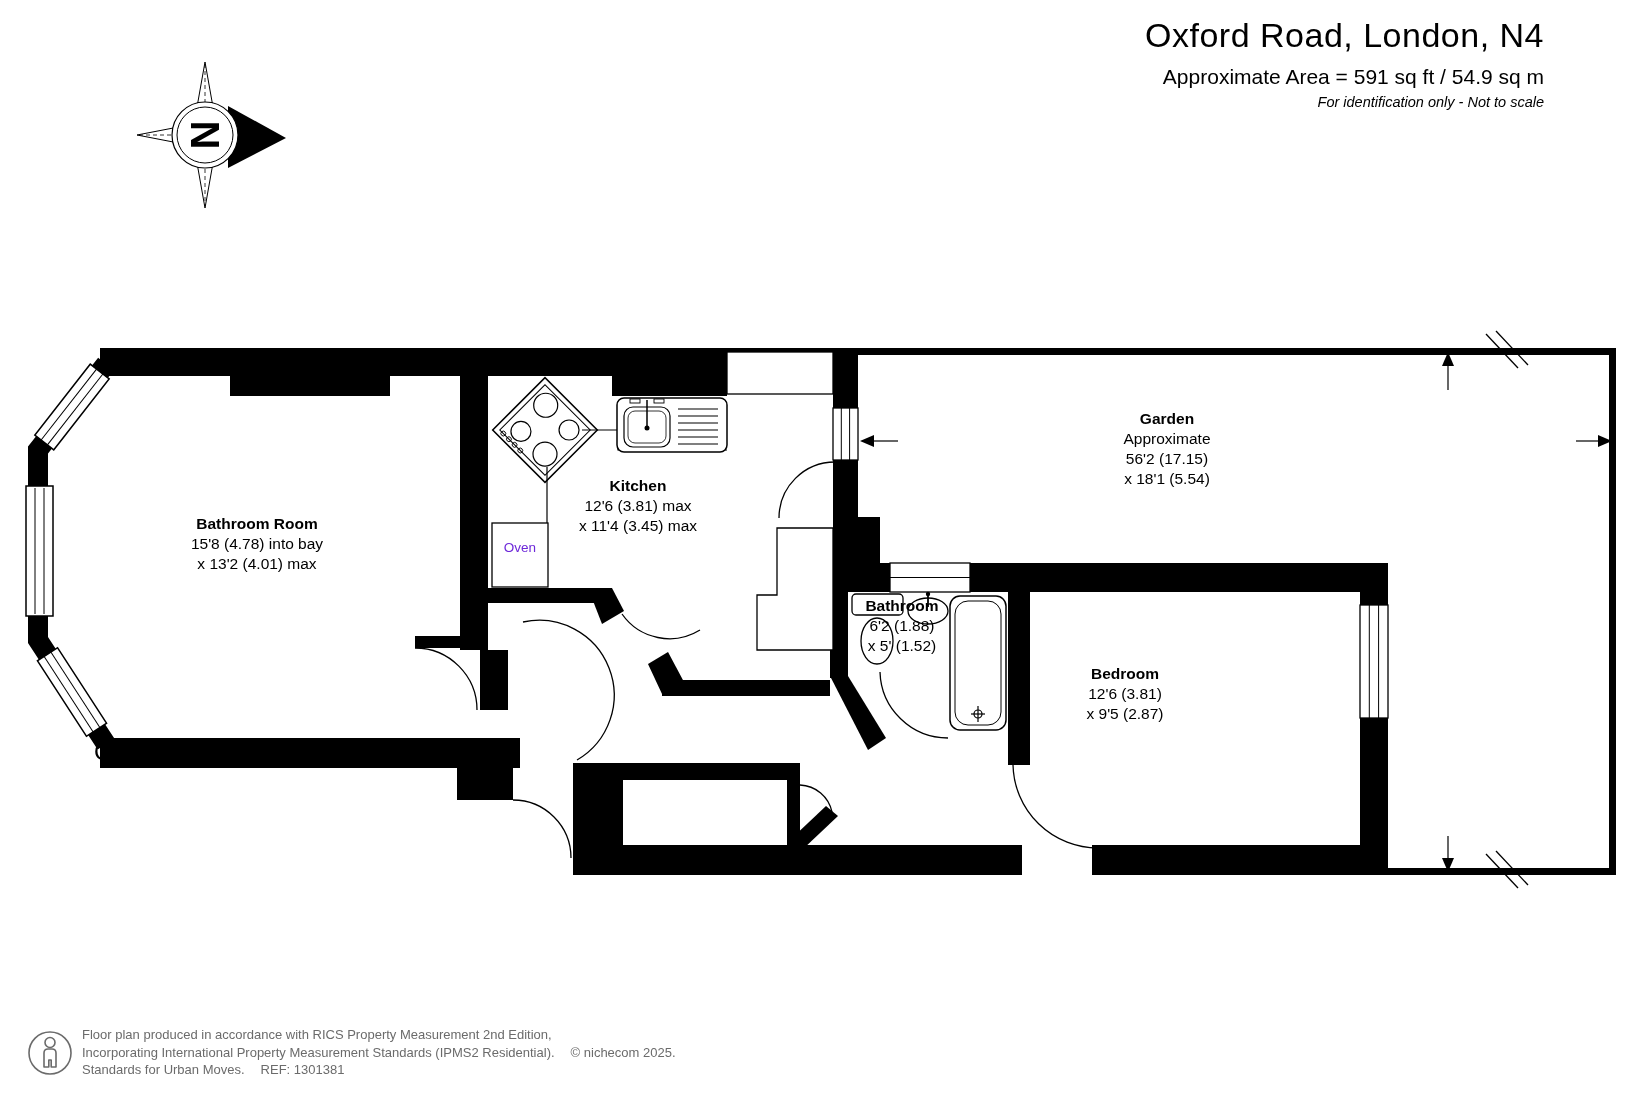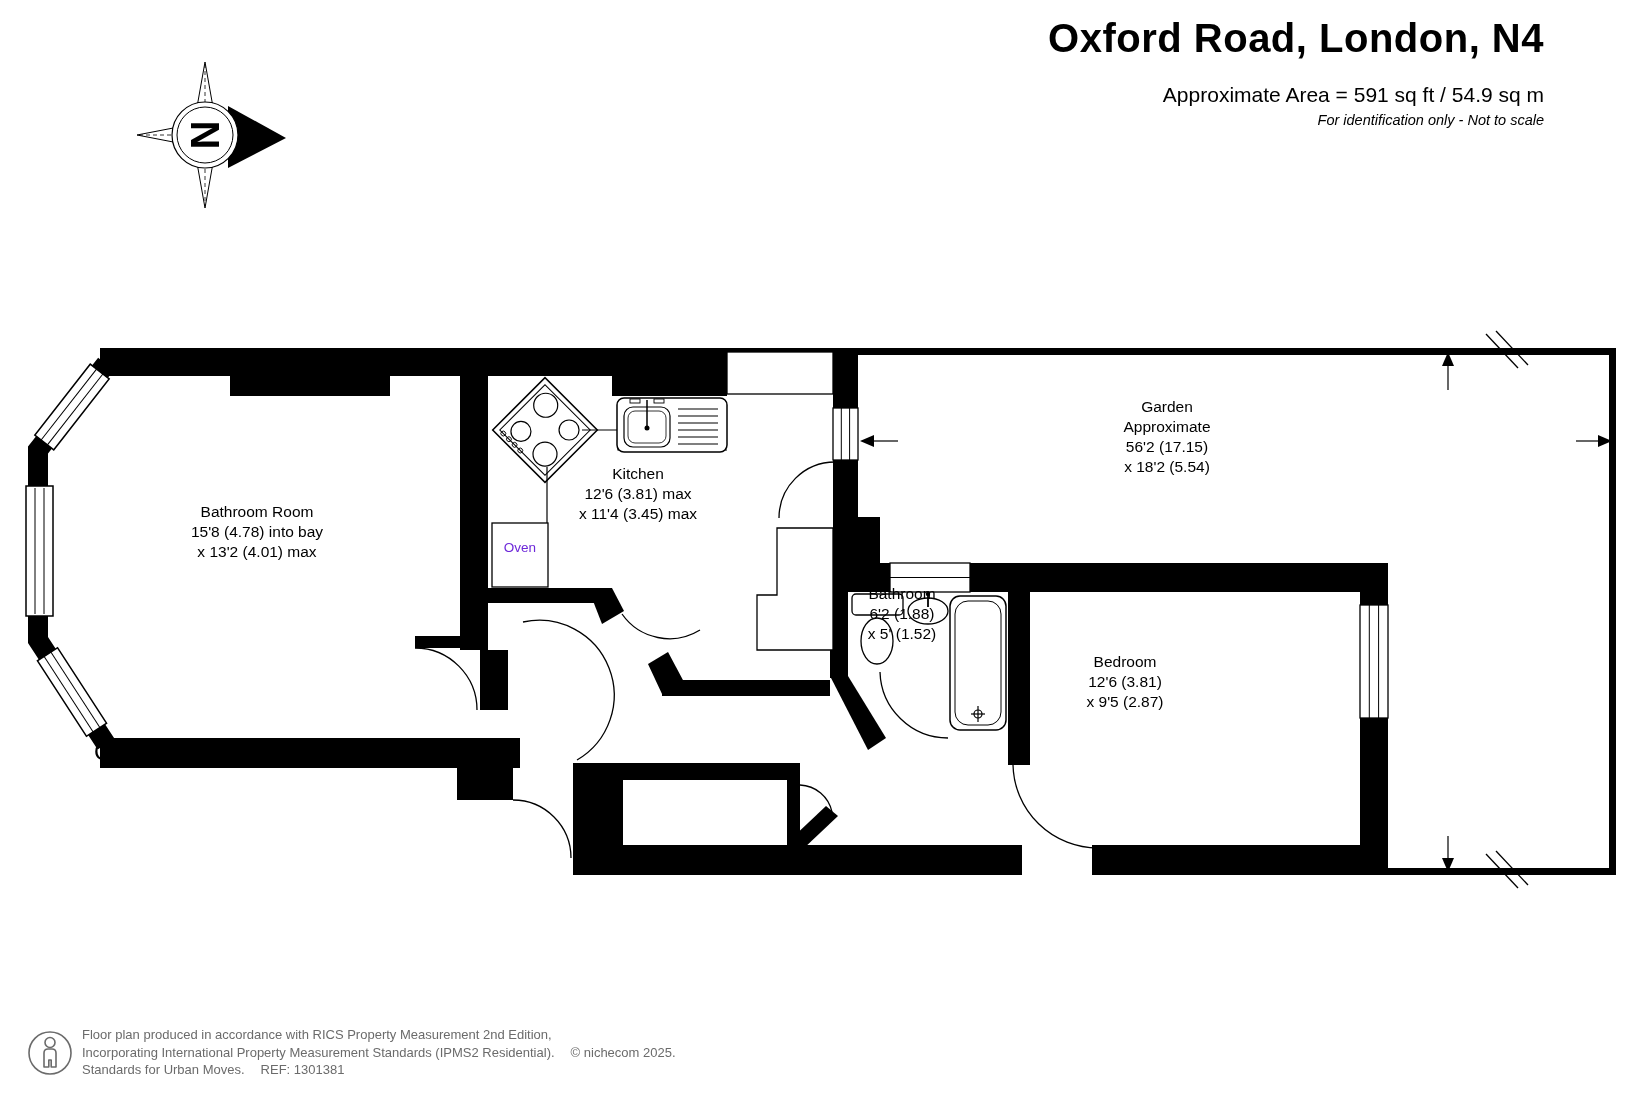"Oxford Road, London, N4" .header .title { font-size: 40px -> 34px; font-weight: bold -> normal }
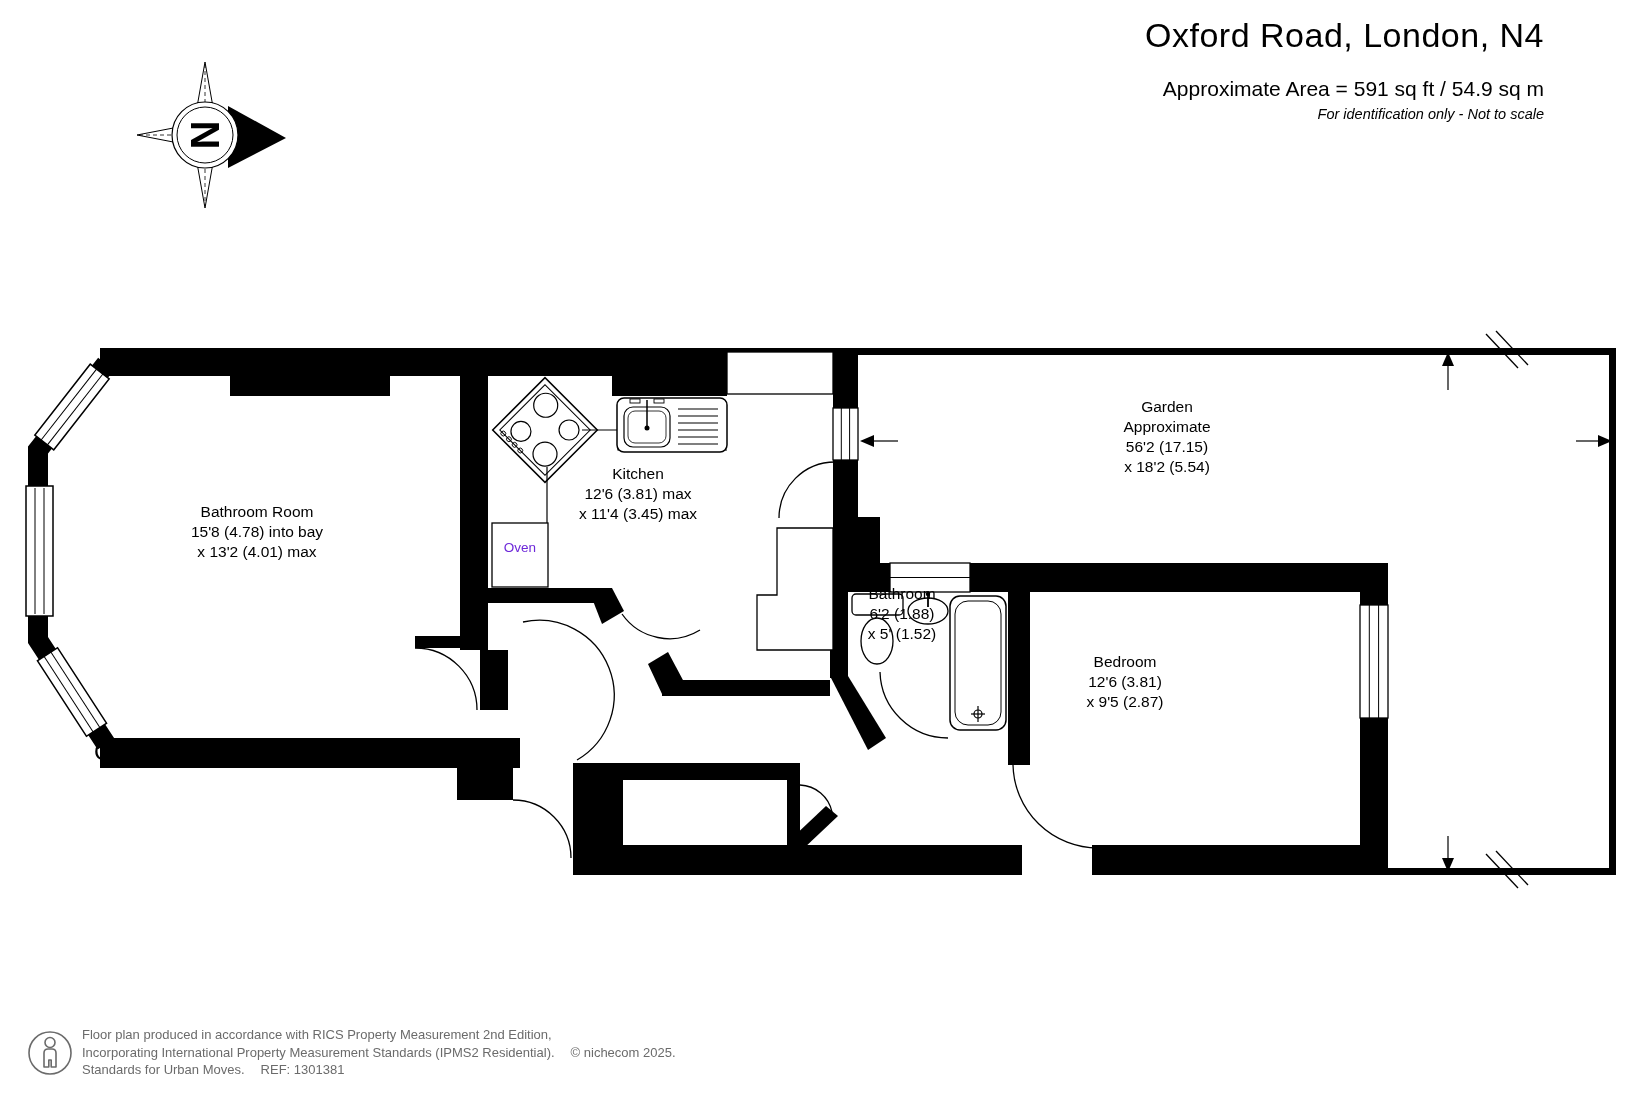"Approximate Area = 591 sq" .header .area { margin-top: 22px -> 10px }
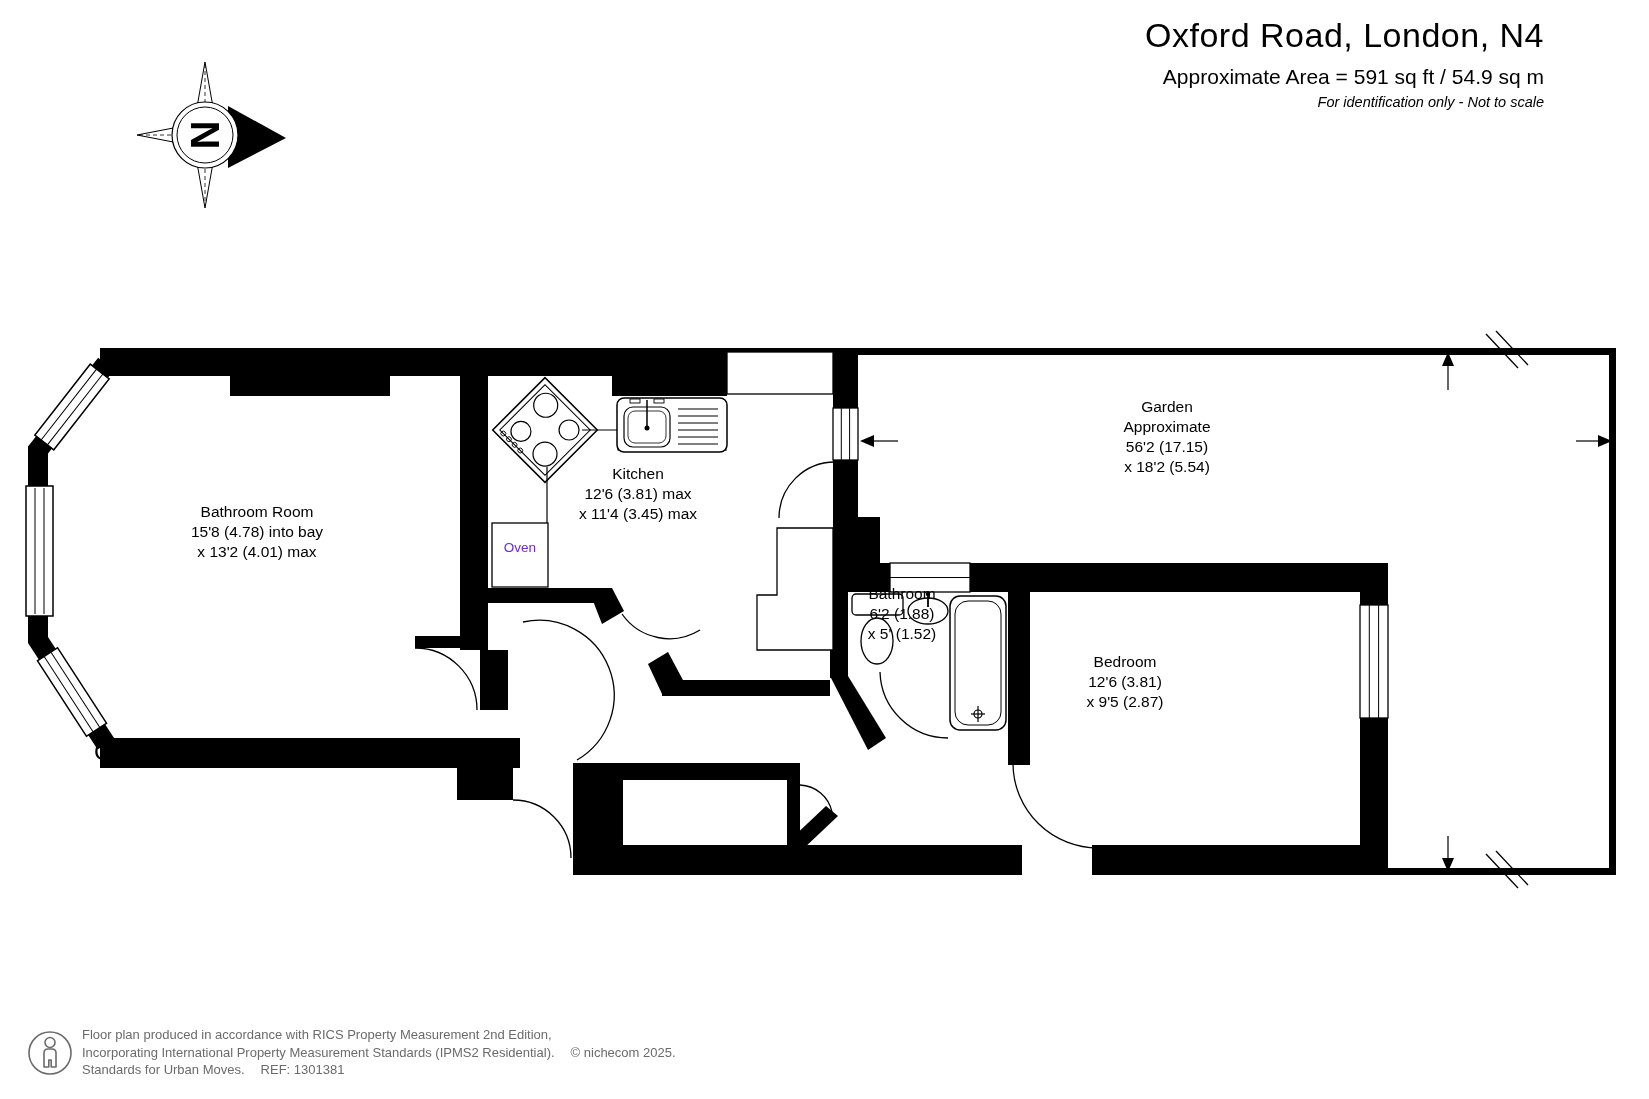"Garden" .room-label .rname { font-weight: normal -> bold; margin-top: none -> 12px }
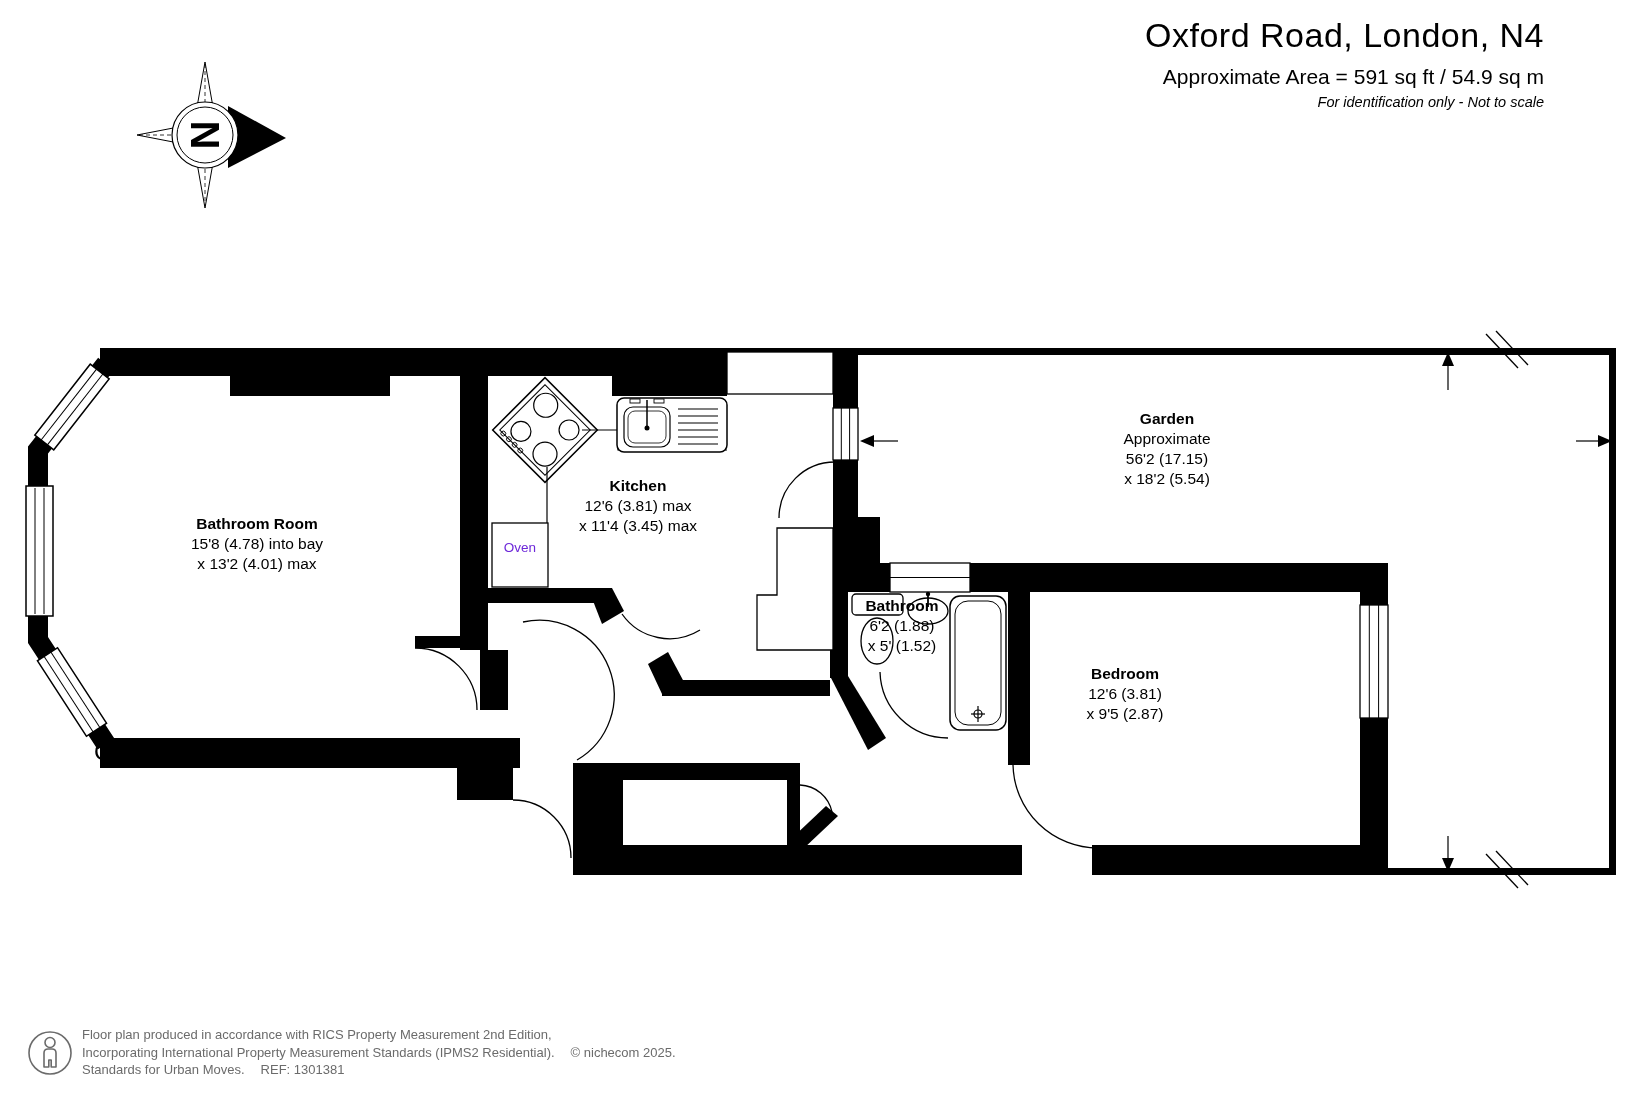"x 18'2 (5.54)" div { text: 18'2 -> 18'1 }
